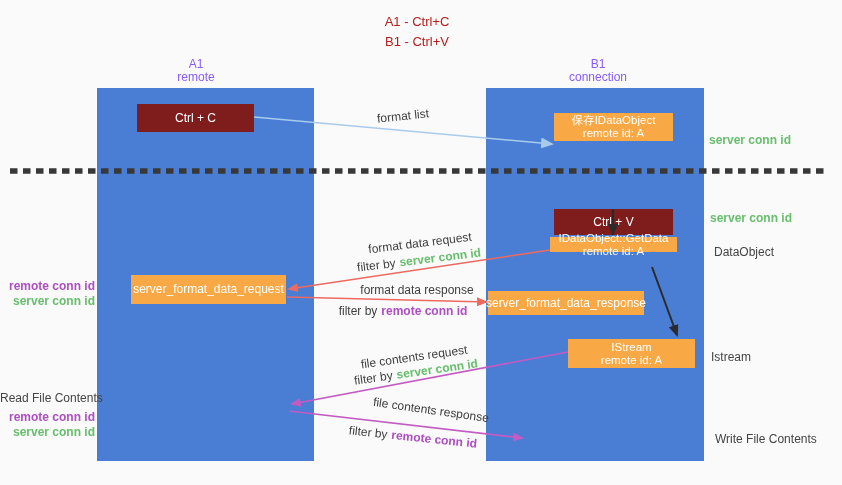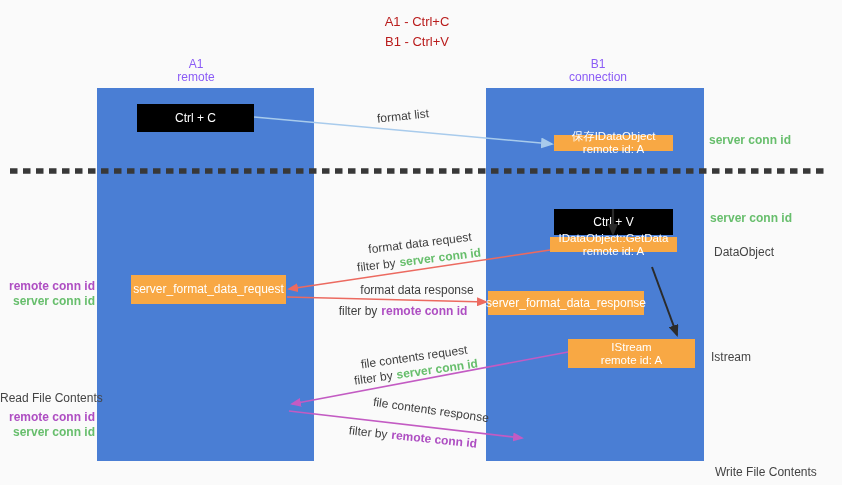"Ctrl + C" .node.green { background: #000000 -> #7f1d1d }
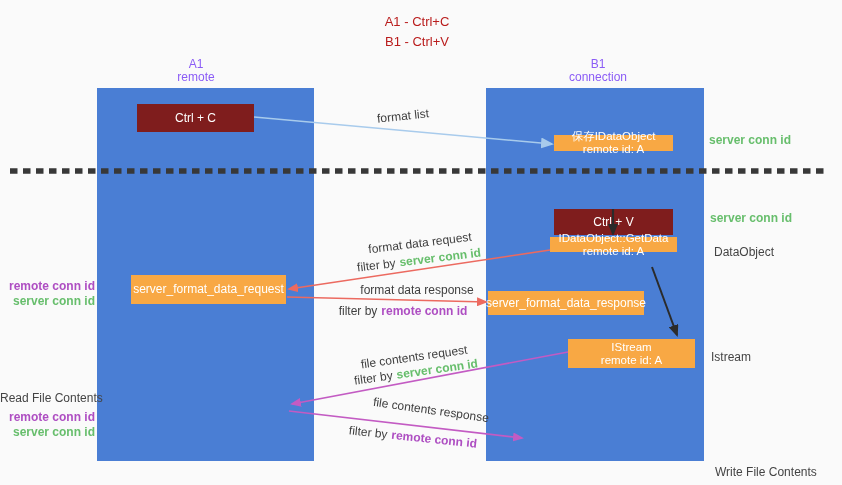"保存IDataObject" .n-save { height: 16px -> 28px; top: 135px -> 113px }
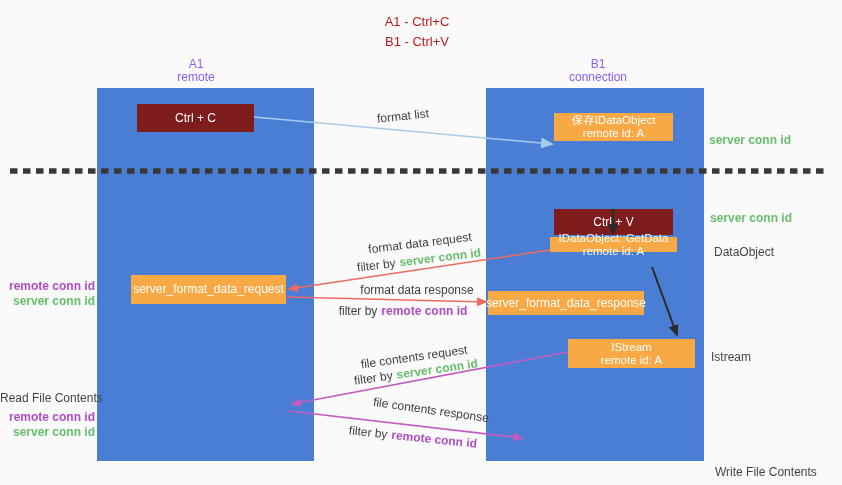"Write File Contents" div.abs { margin-top: 33px -> none }
